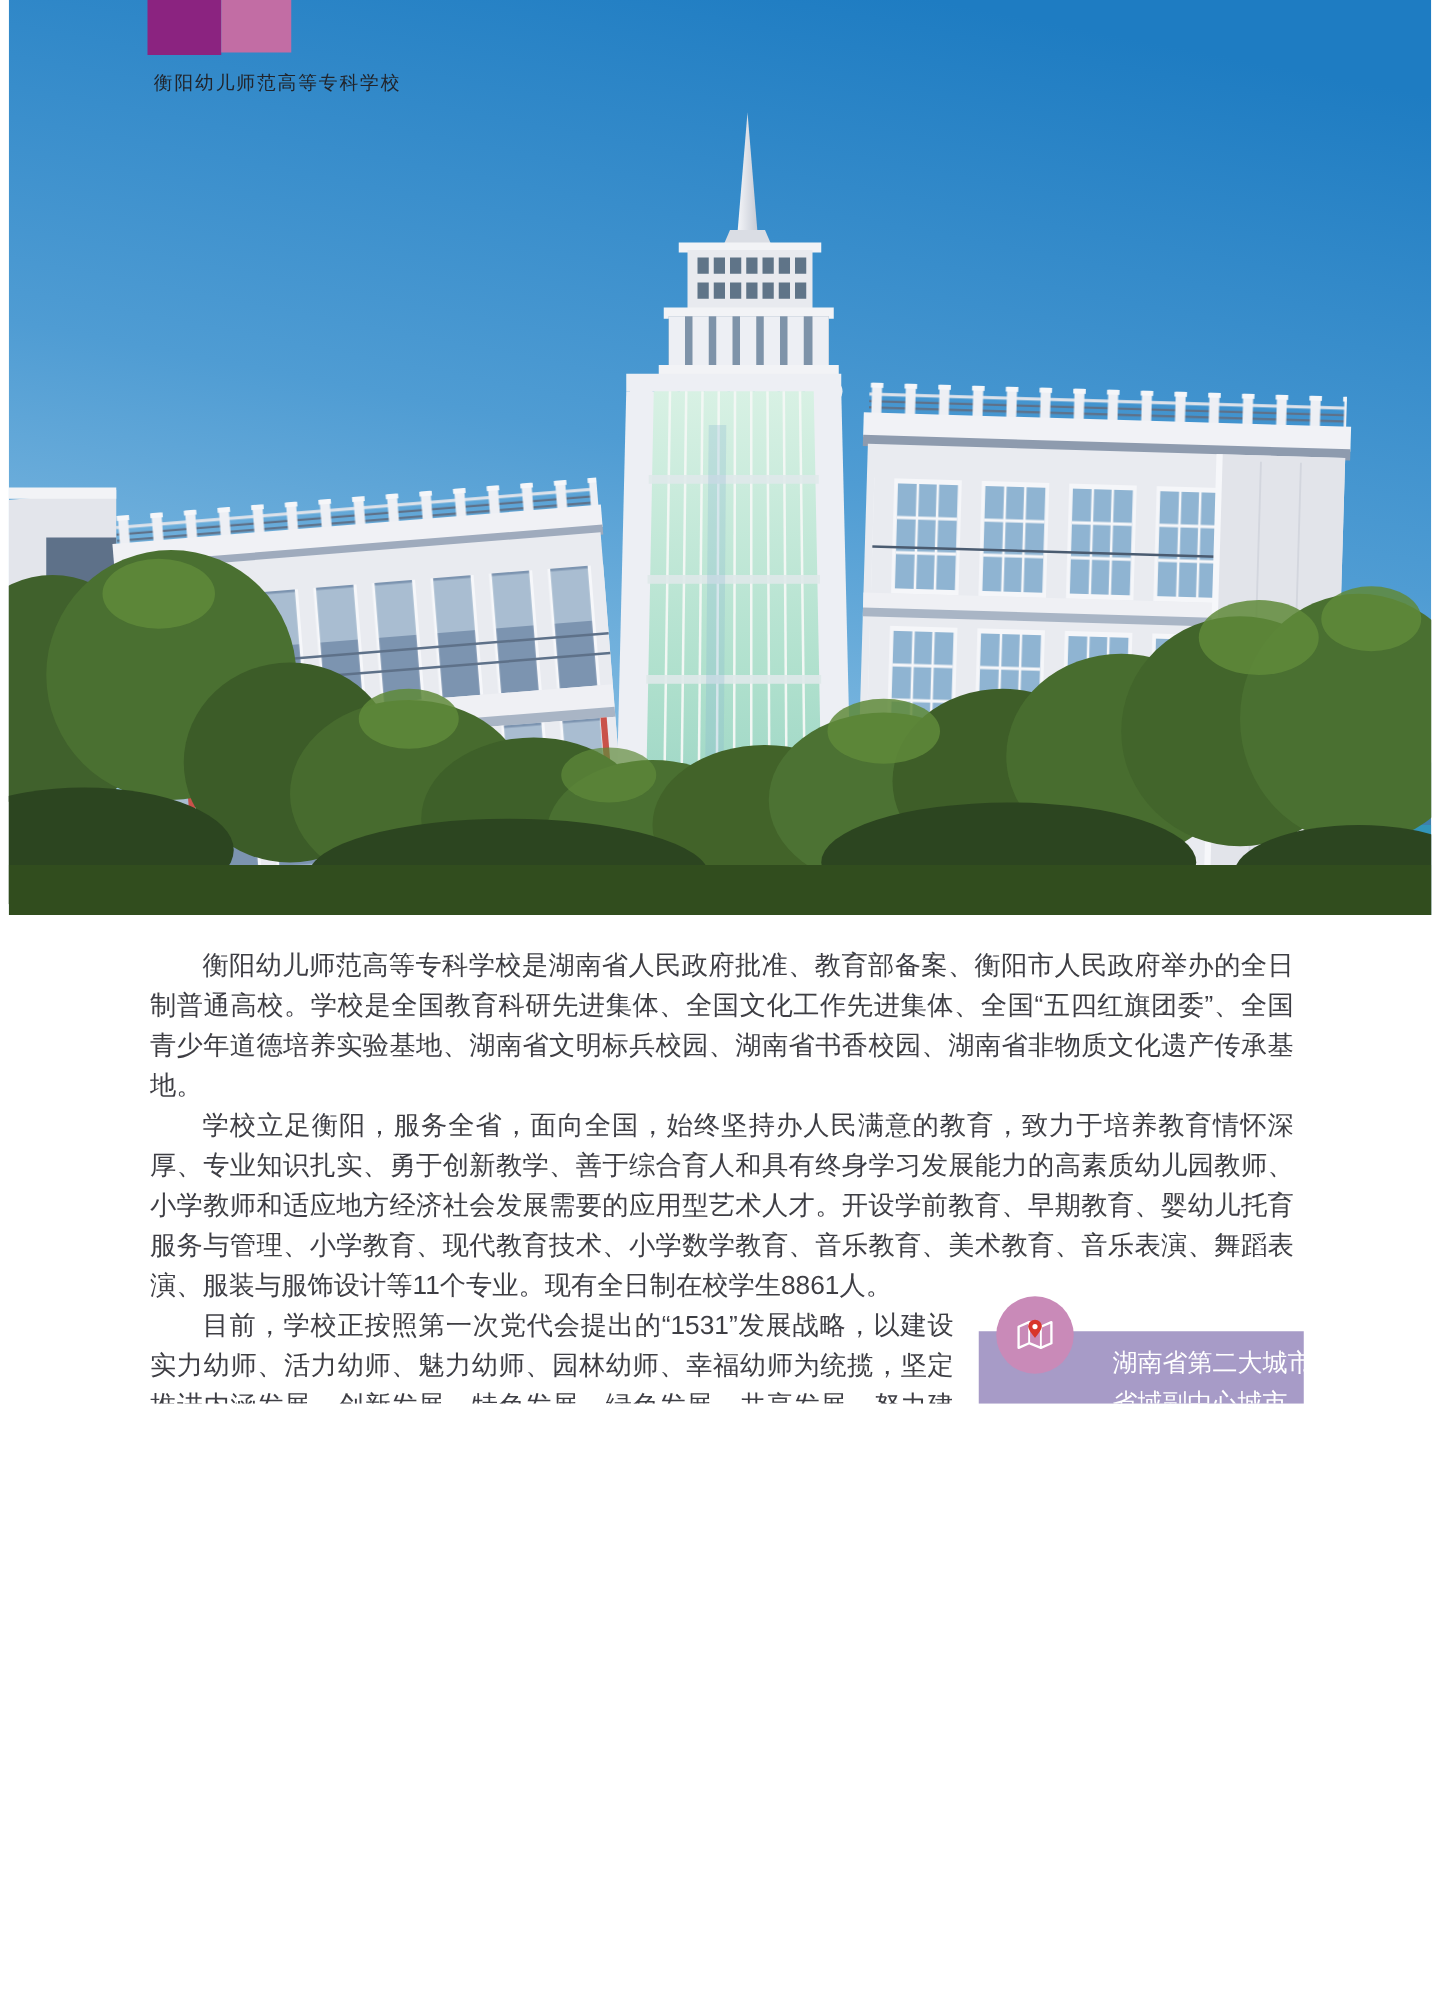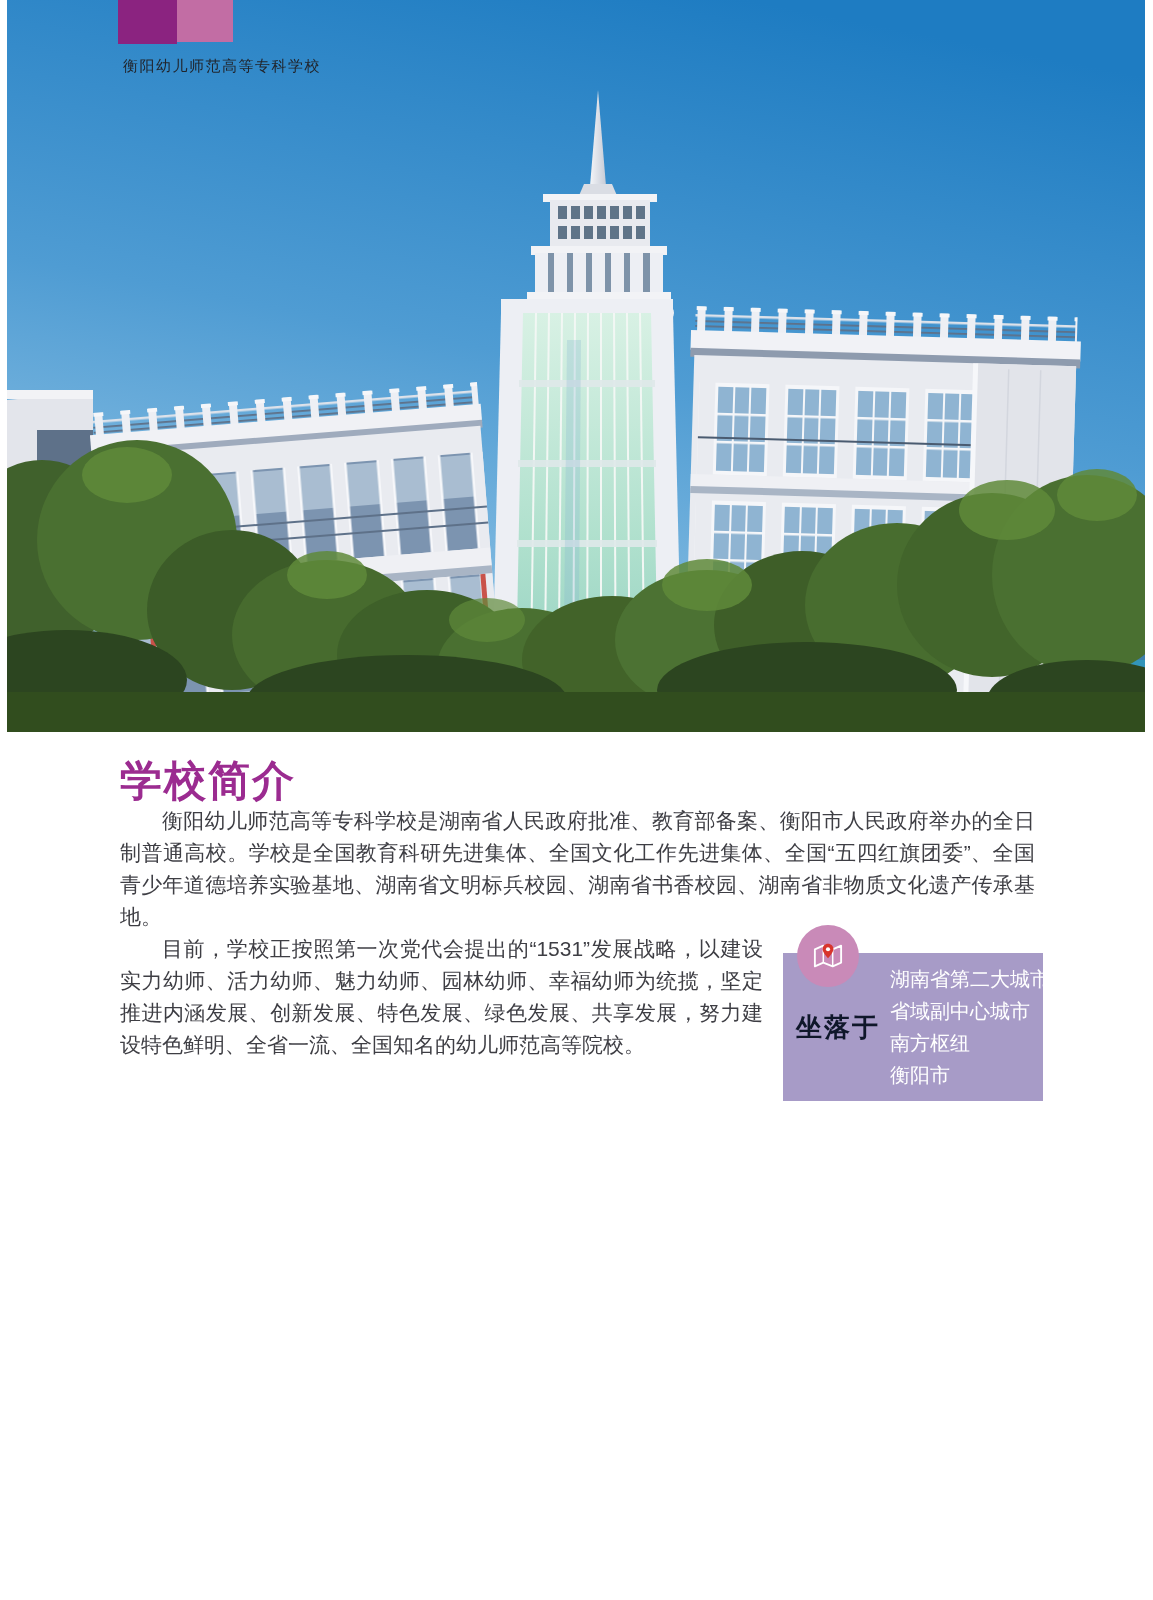"学校简介" h1.title { html: <h1>学校简介</h1> -> none }
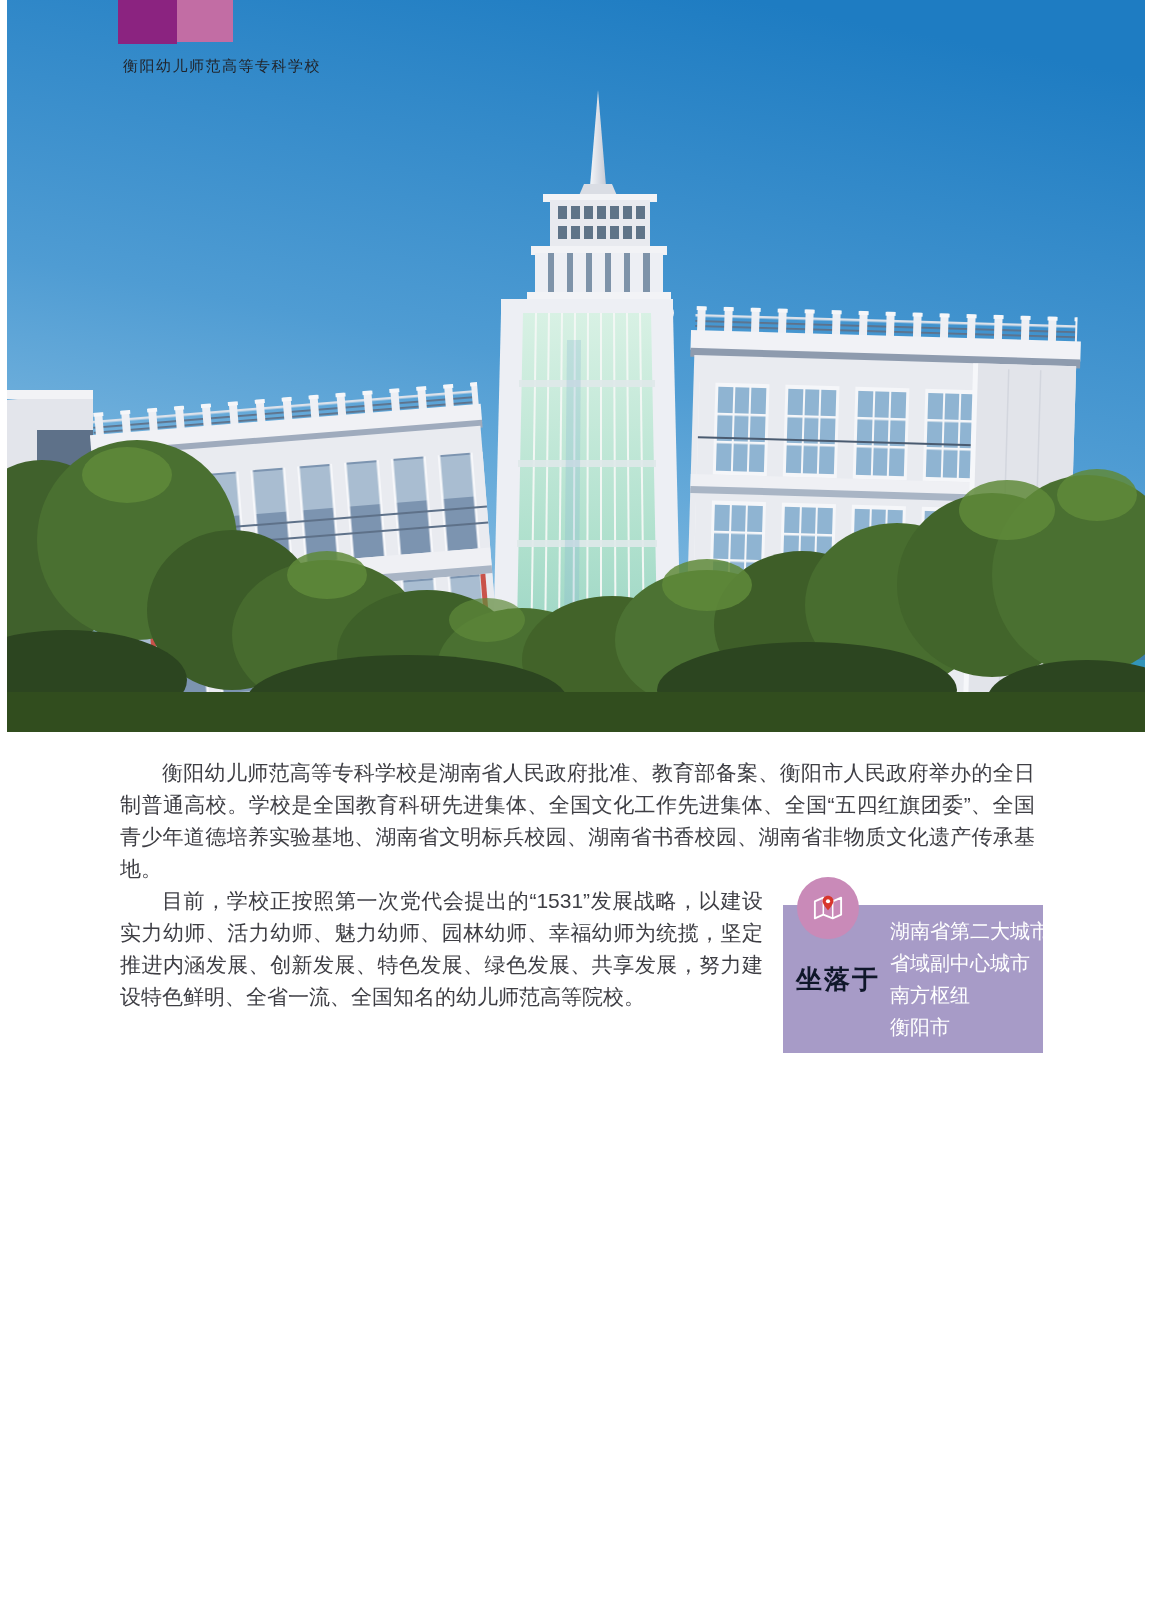"学校立足衡阳，服务全省，面向全国，始终坚持办人民满意的教育，致力于培养教育情怀深" p { html: none -> <p>学校立足衡阳，服务全省，面向全国，始终坚持办人民满意的教育，致力于培养教育情怀深厚、专业知识扎实、勇于创新教学、善于综合育人和具有终身学习发展能力的高素质幼儿园教师、小学教师和适应地方经济社会发展需要的应用型艺术人才。开设学前教育、早期教育、婴幼儿托育服务与管理、小学教育、现代教育技术、小学数学教育、音乐教育、美术教育、音乐表演、舞蹈表演、服装与服饰设计等11个专业。现有全日制在校学生8861人。</p> }
